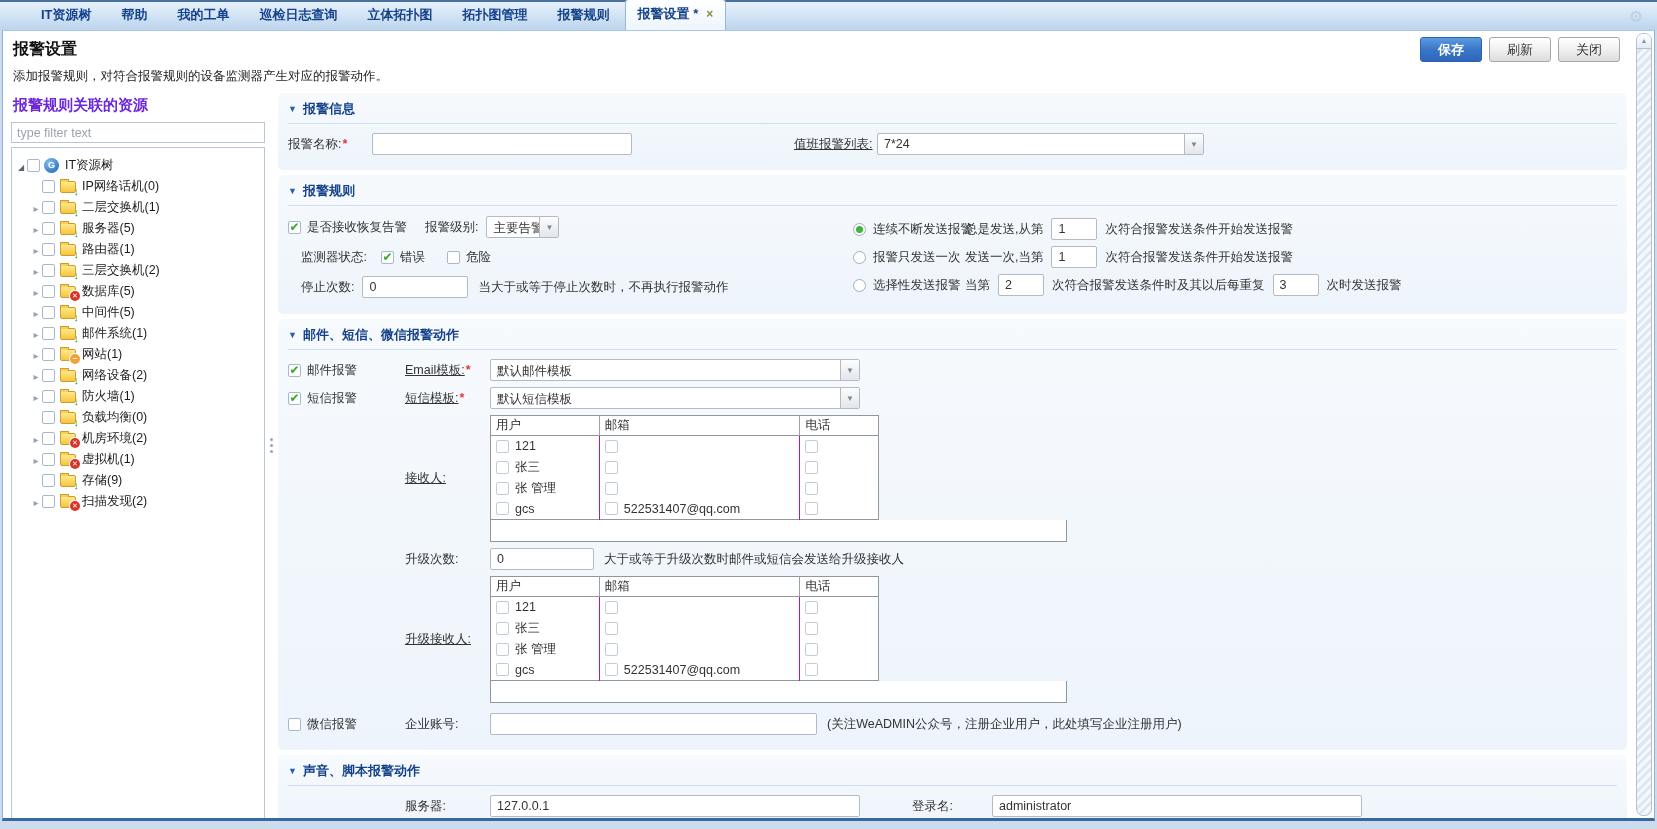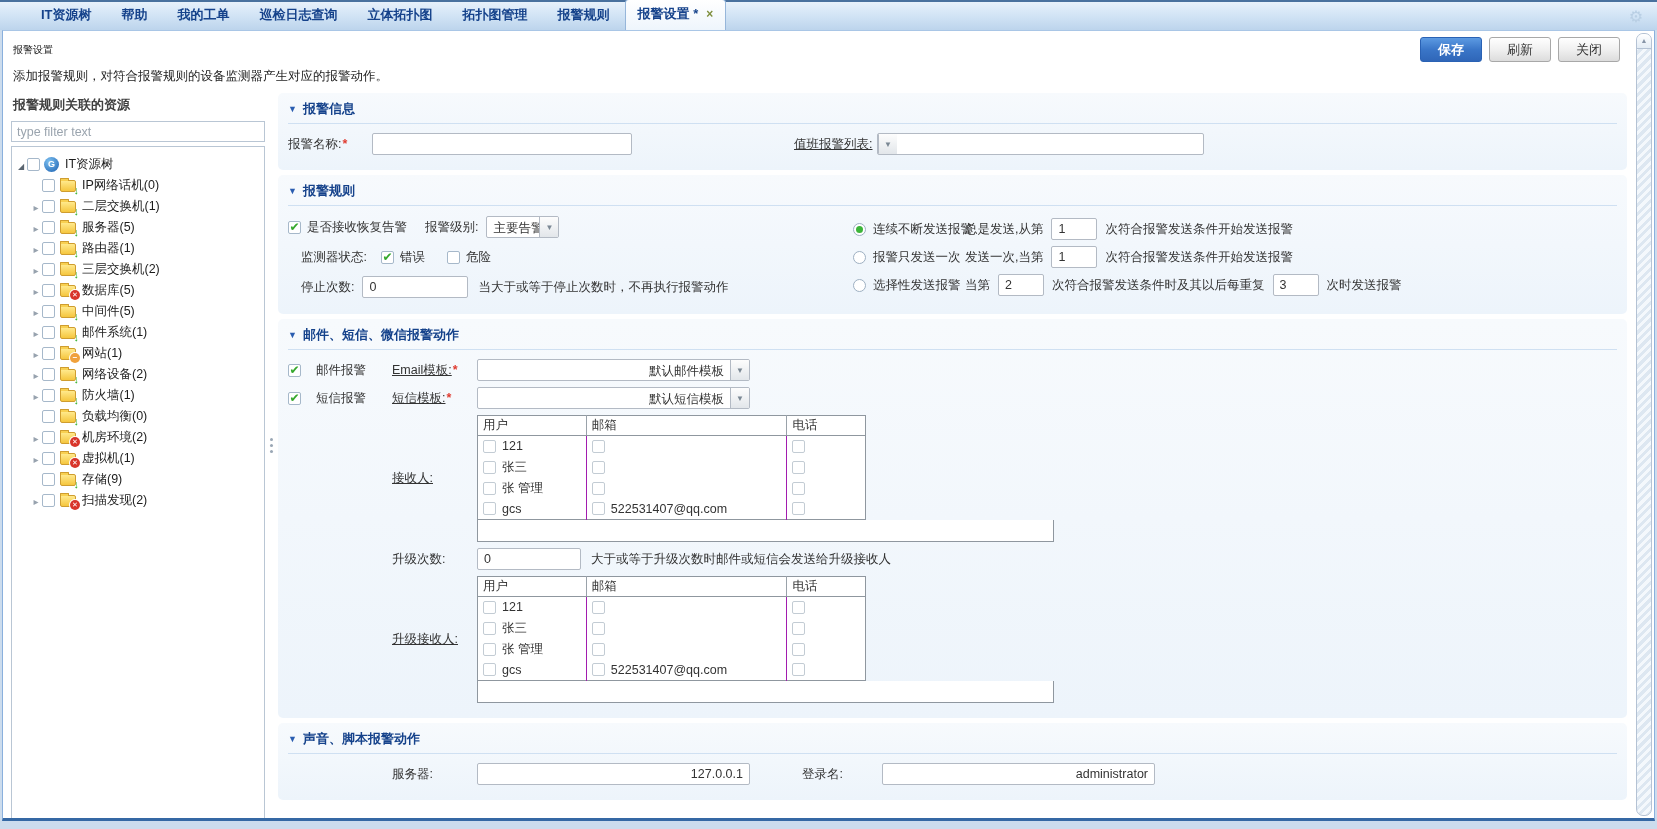"报警设置" .page-title { font-size: 10px -> 16px; font-weight: normal -> bold }
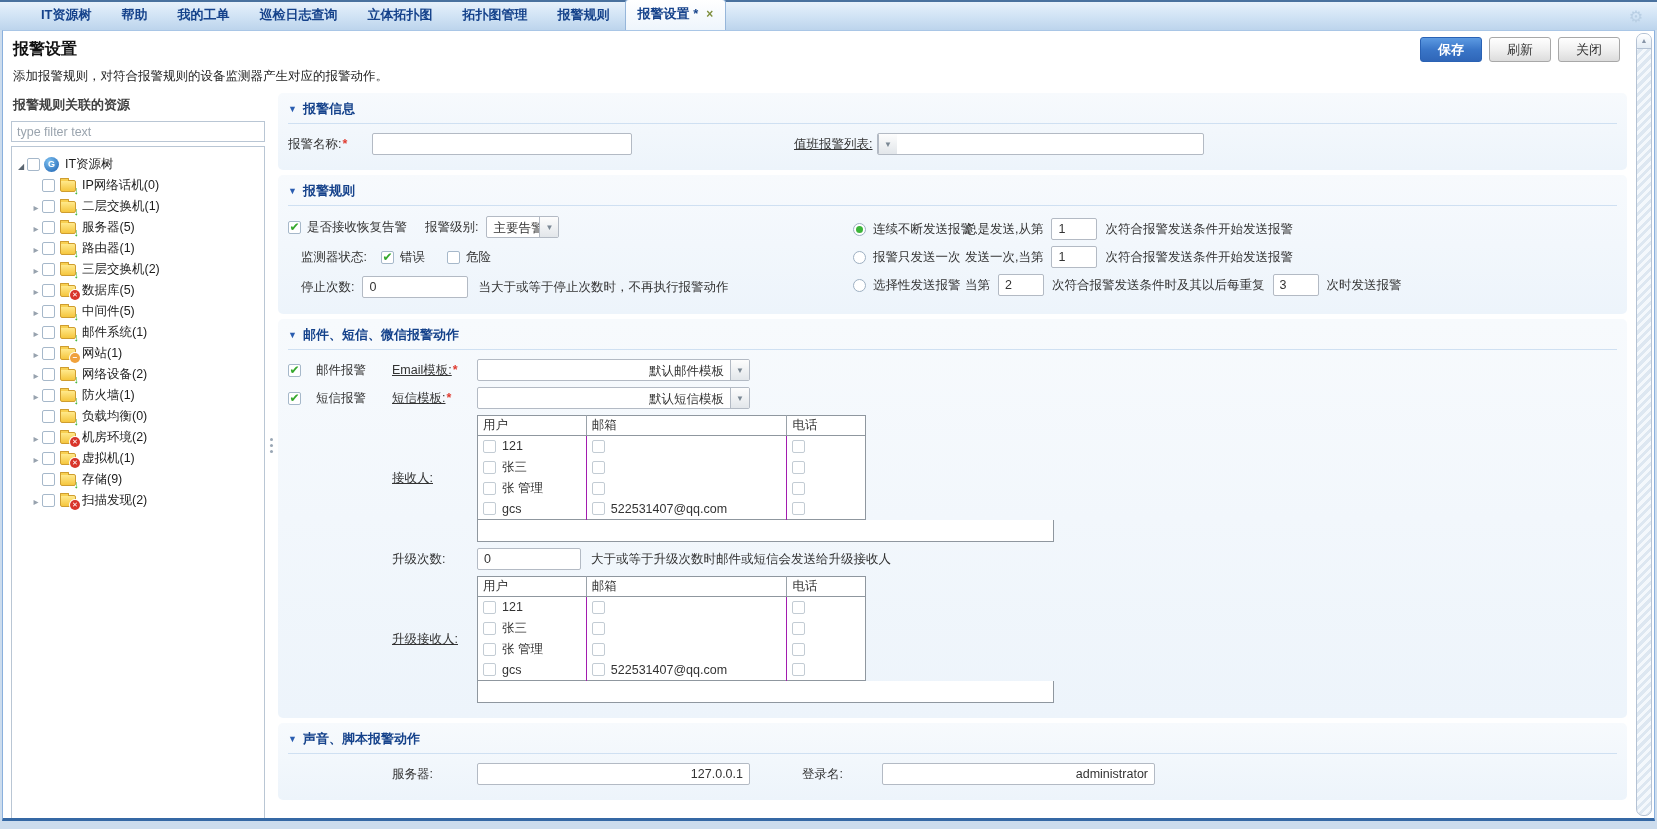"报警规则关联的资源" .side-title { color: #404040 -> #6d28d9; font-size: 13px -> 15px }
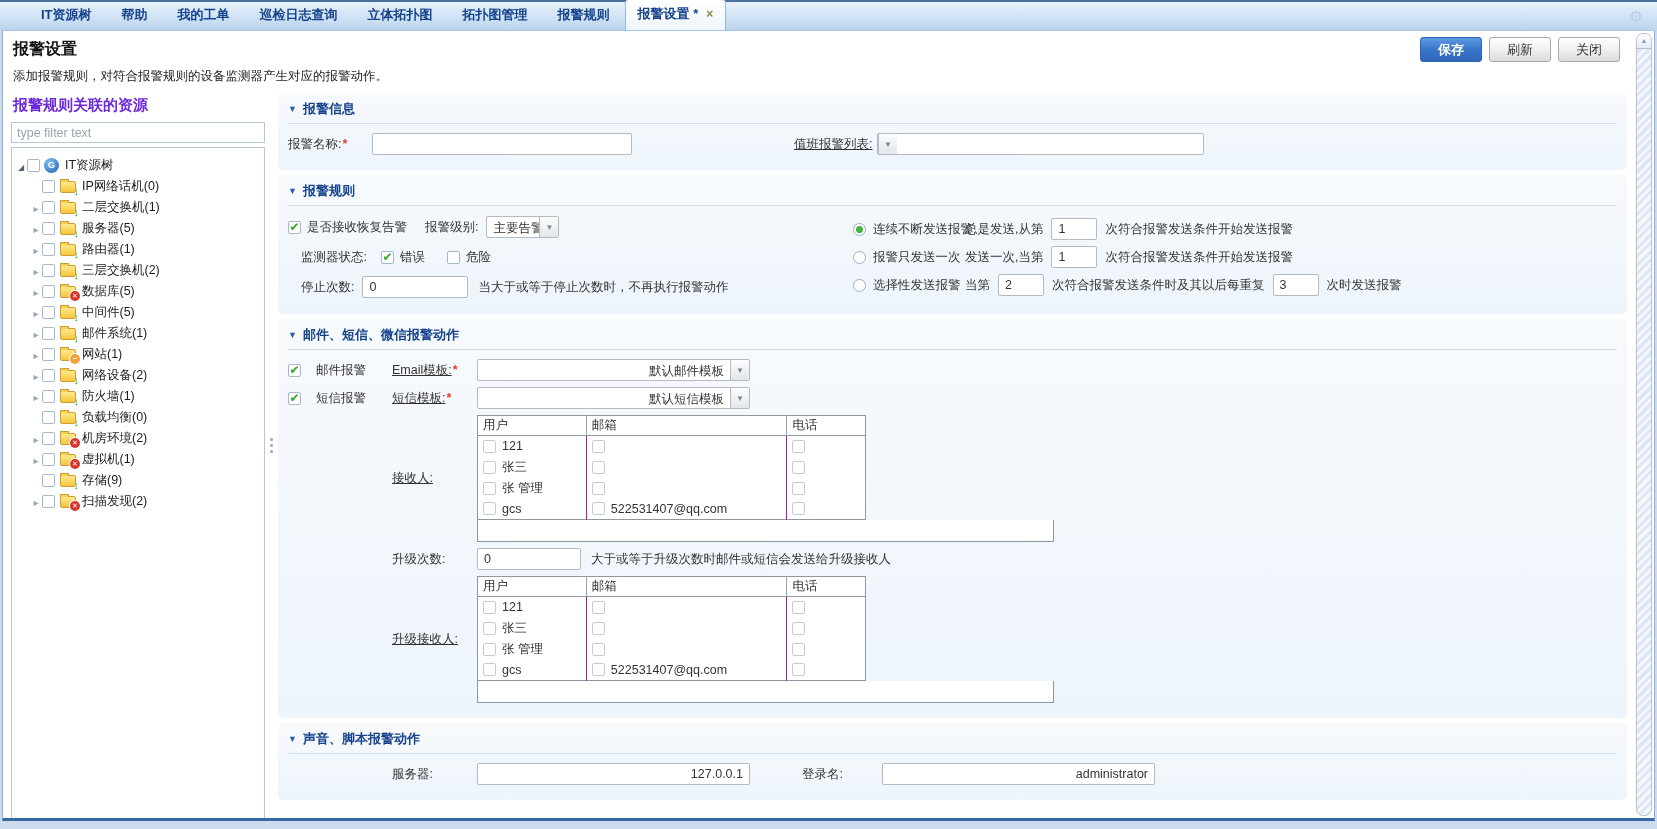"7*24" span.val { html: none -> <span>7*24</span> }
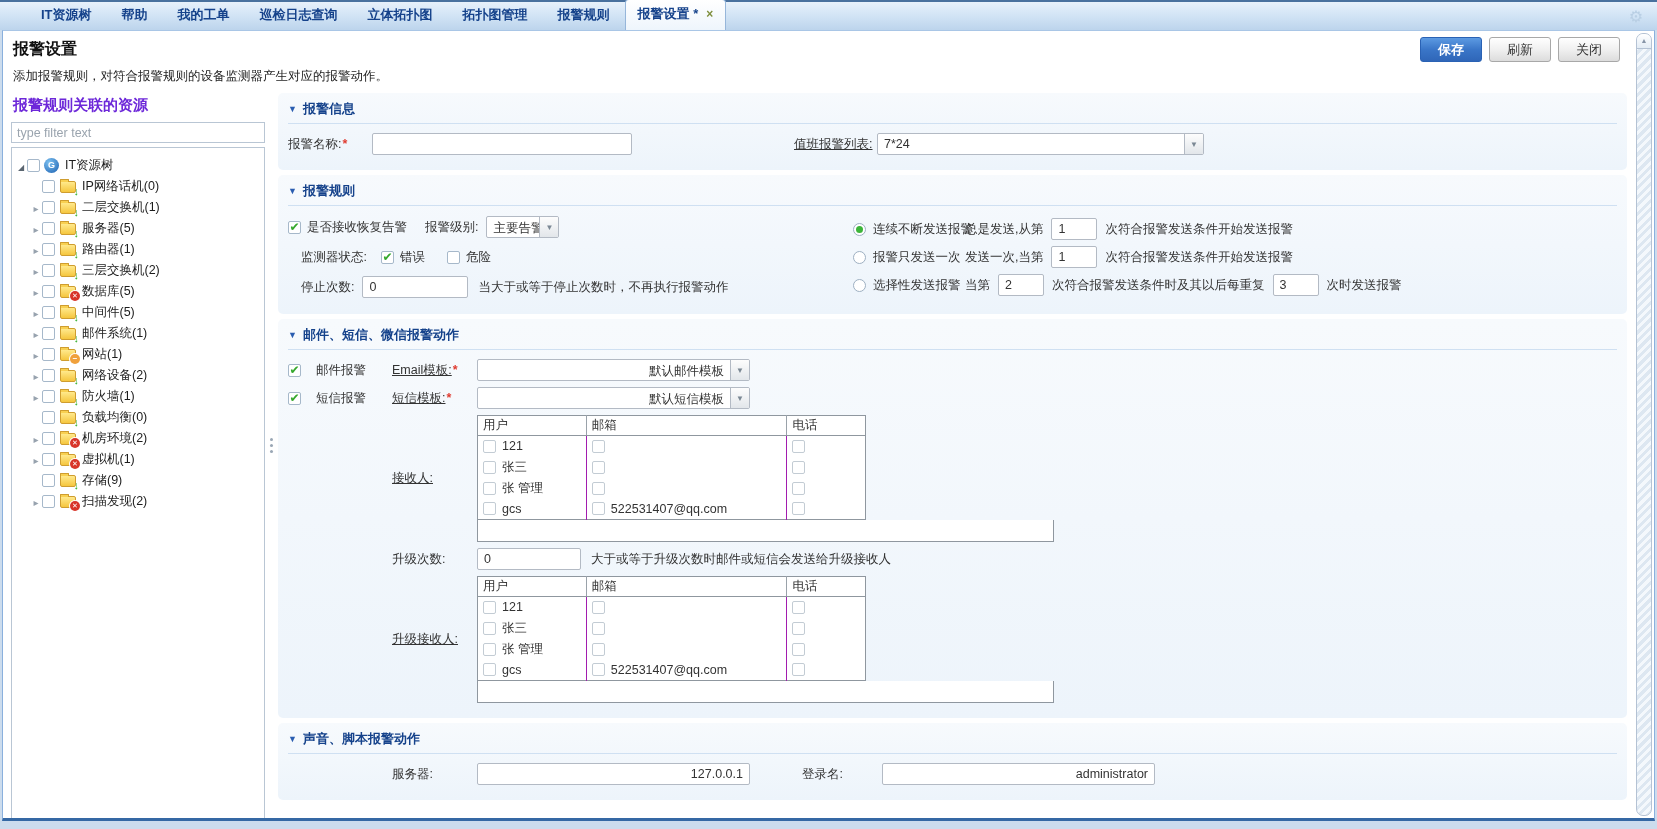"邮件报警" .c-cb { gap: 15px -> 6px; width: 104px -> 117px }
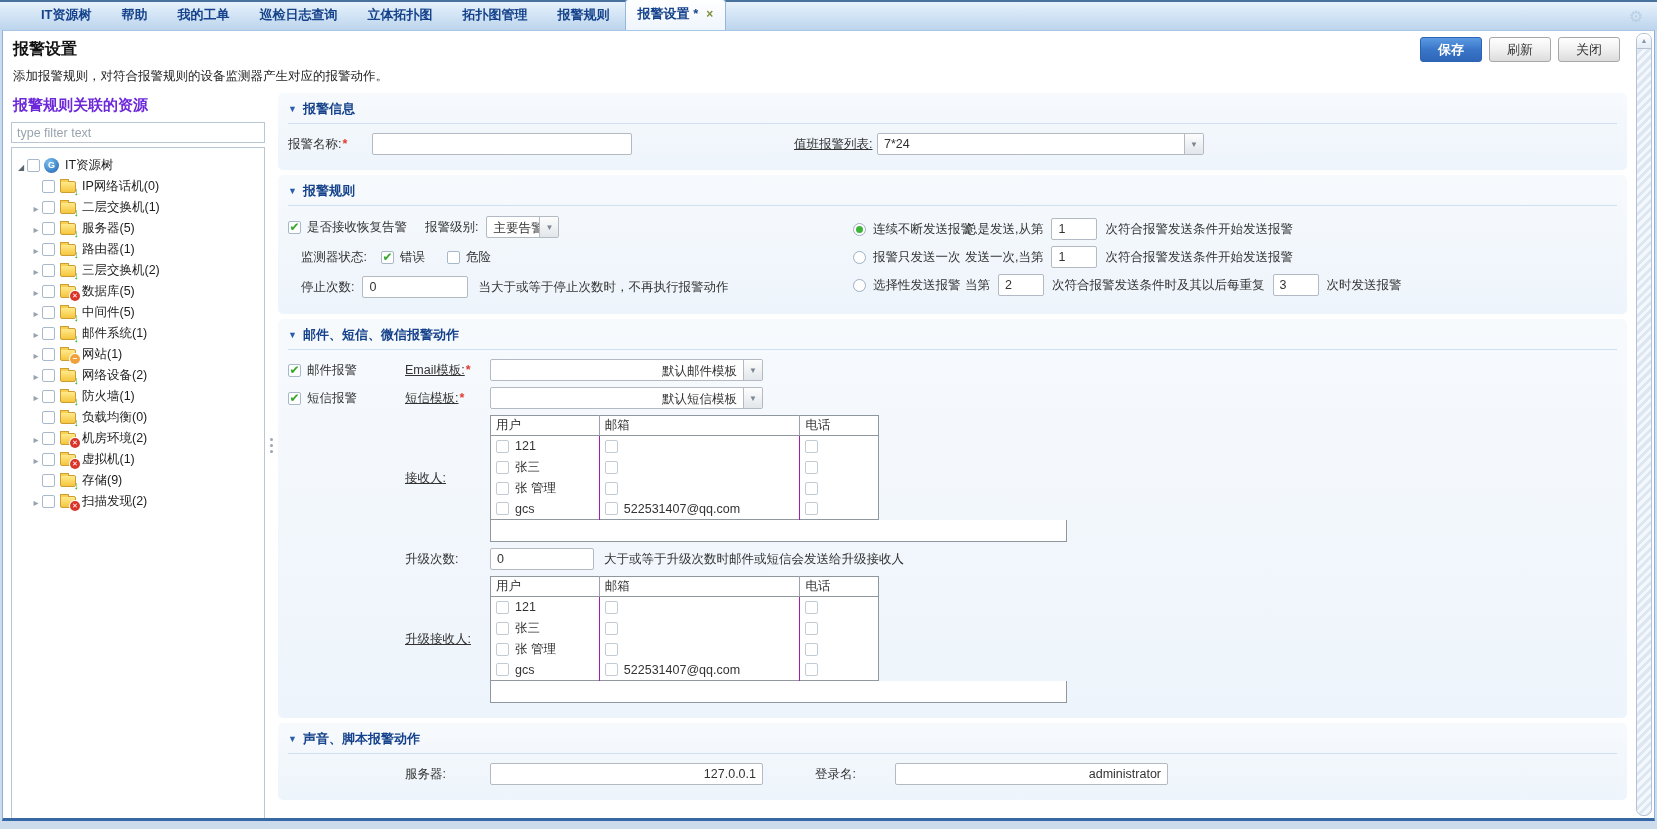"默认邮件模板" .f330 { text-align: right -> none; width: 273px -> 370px }
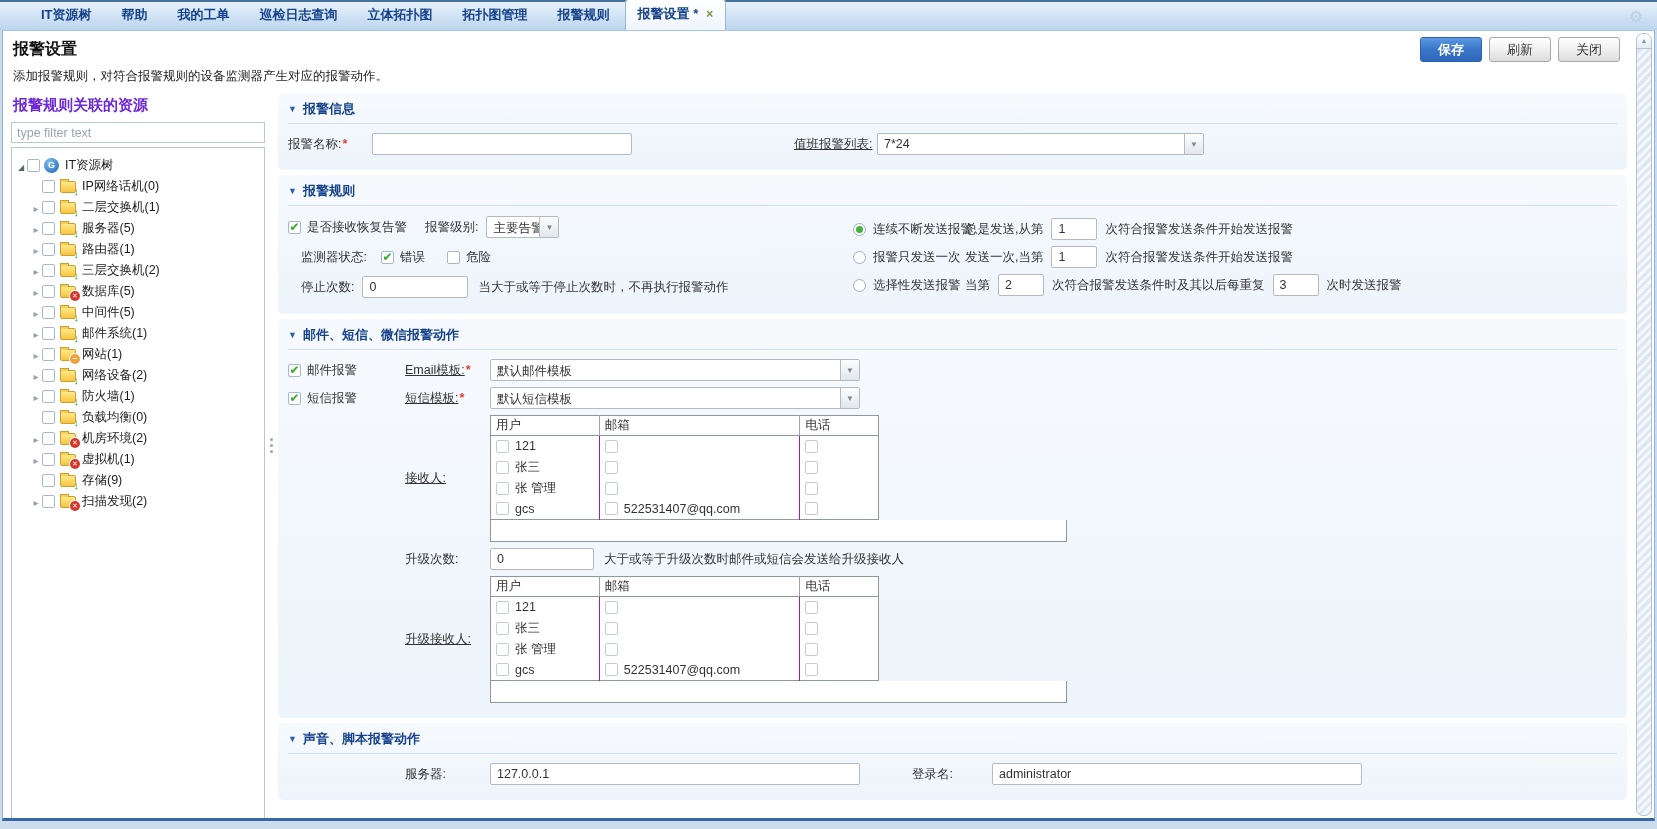"微信报警" div.row { html: none -> <div> <span> <span></span> <span>微信报警</span> </span> <span>企业账号:</span> <input> <span>(关注WeADMIN公众号，注册企业用户，此处填写企业注册用户)</span> </div> }
